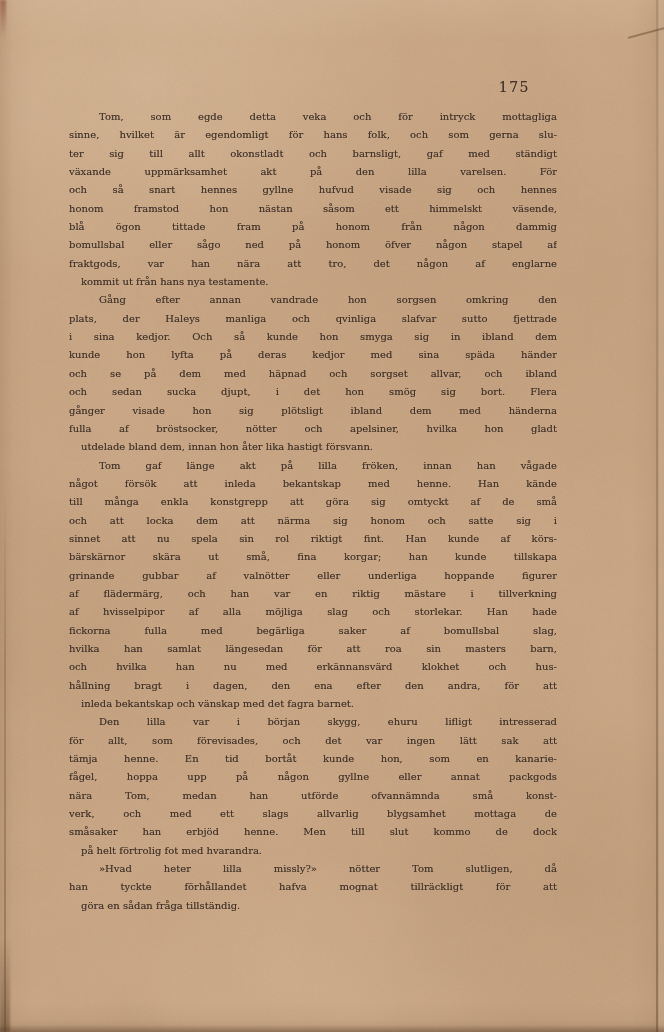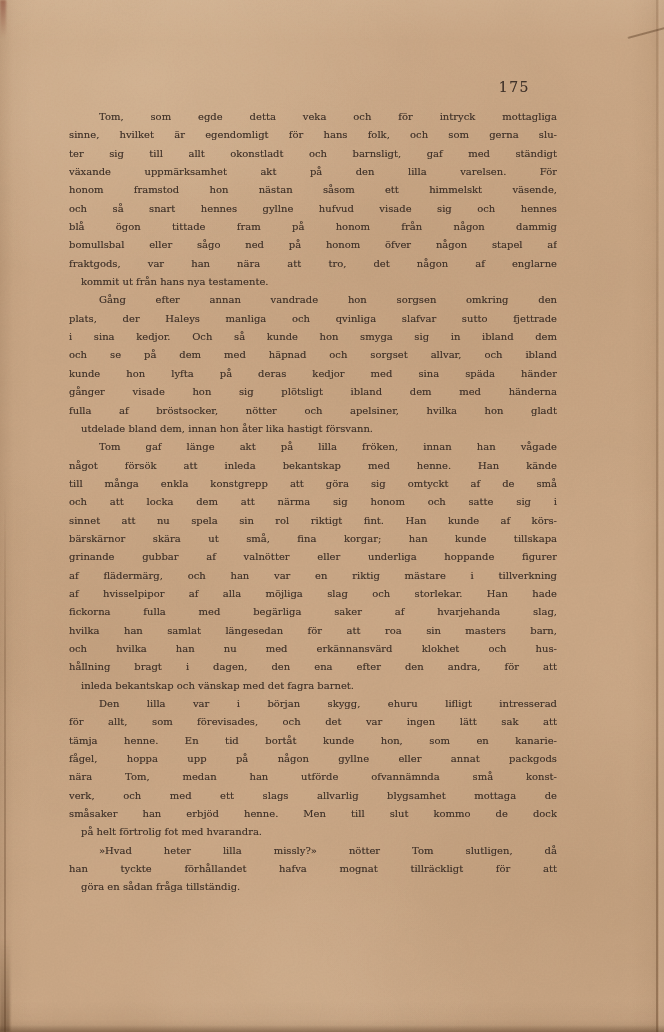"honom framstod hon nästan såsom" div.line { order: before "och så snart hennes gyllne" -> after "och så snart hennes gyllne" }
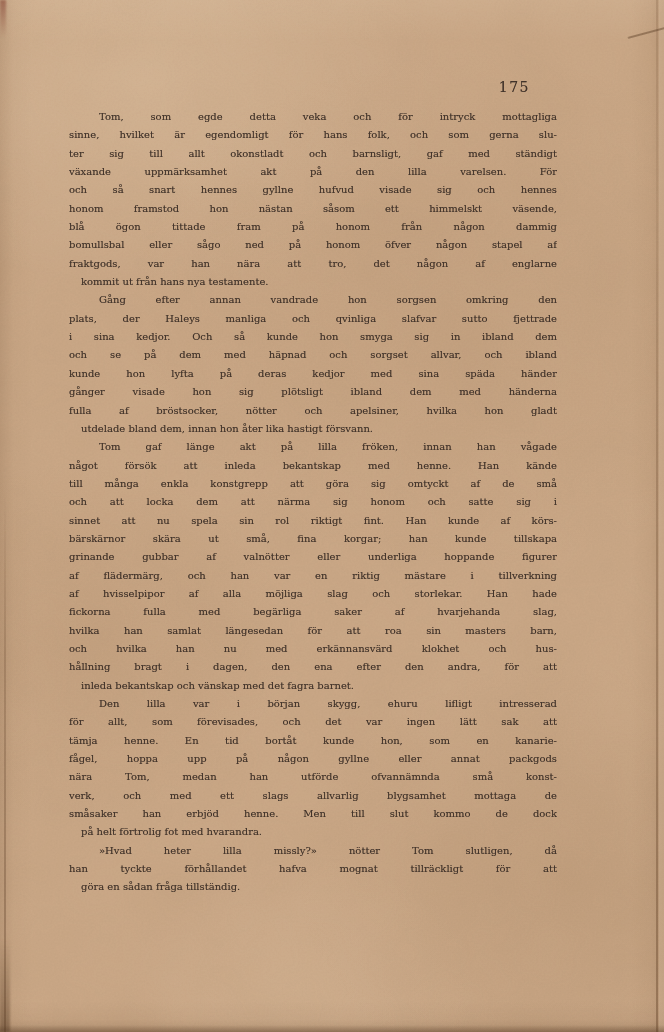"och se på dem med" div.line { order: before "kunde hon lyfta på deras" -> after "kunde hon lyfta på deras" }
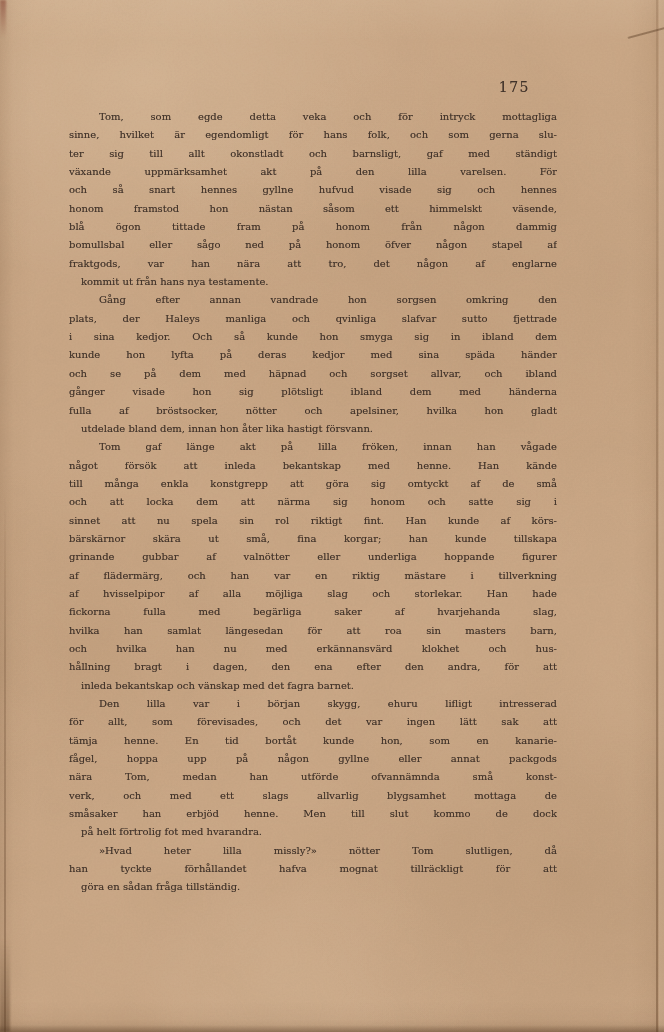"och sedan sucka djupt, i" div.line { html: none -> <div>och sedan sucka djupt, i det hon smög sig bort. Flera</div> }
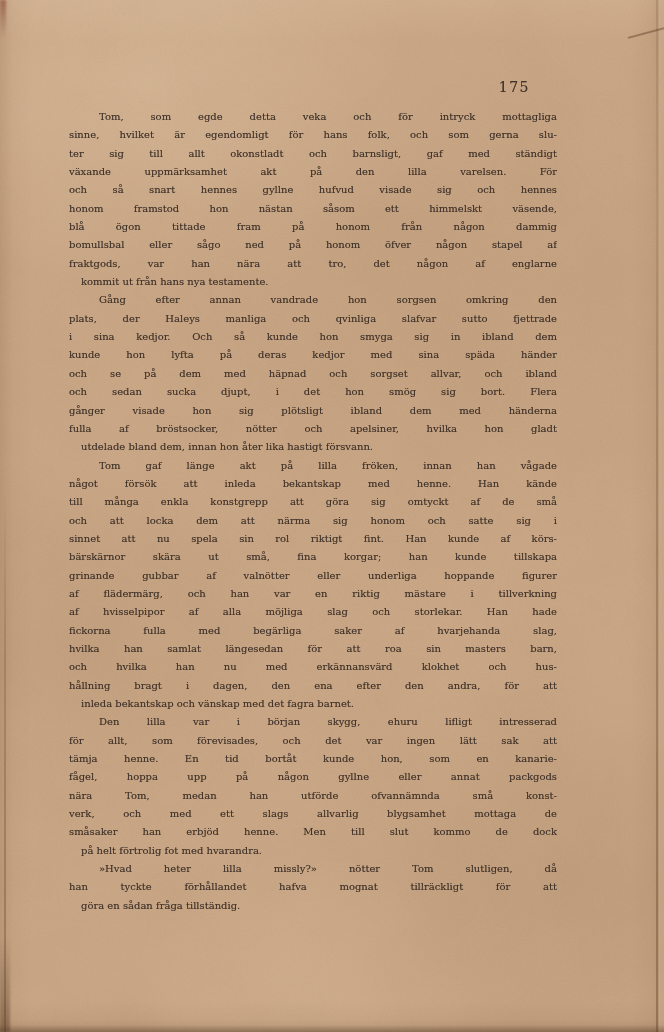"fickorna fulla med begärliga saker" div.line { text: hvarjehanda -> bomullsbal }
